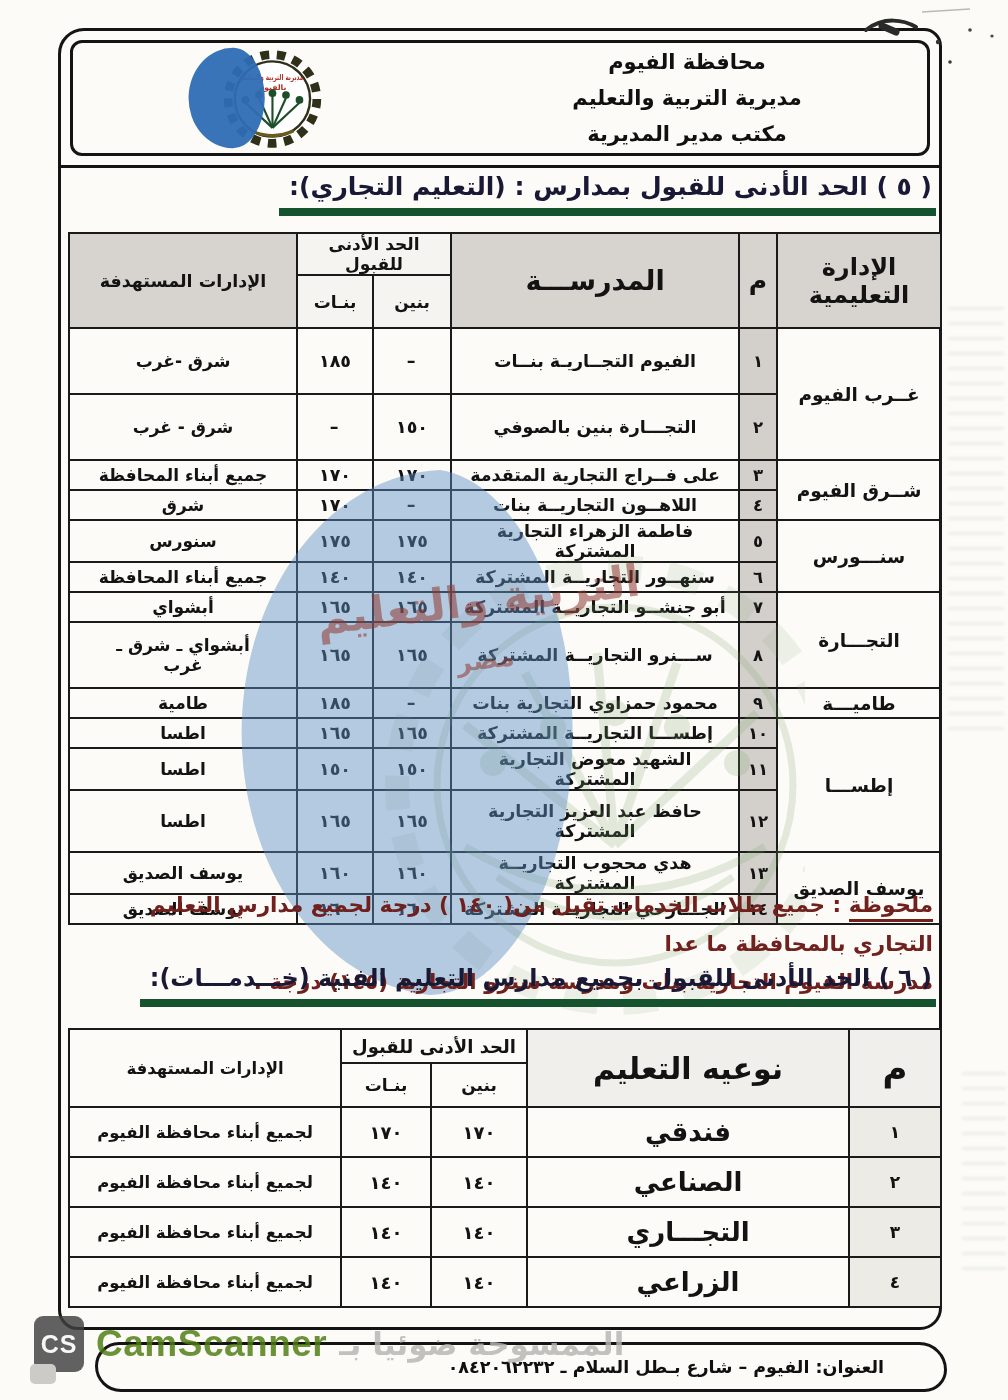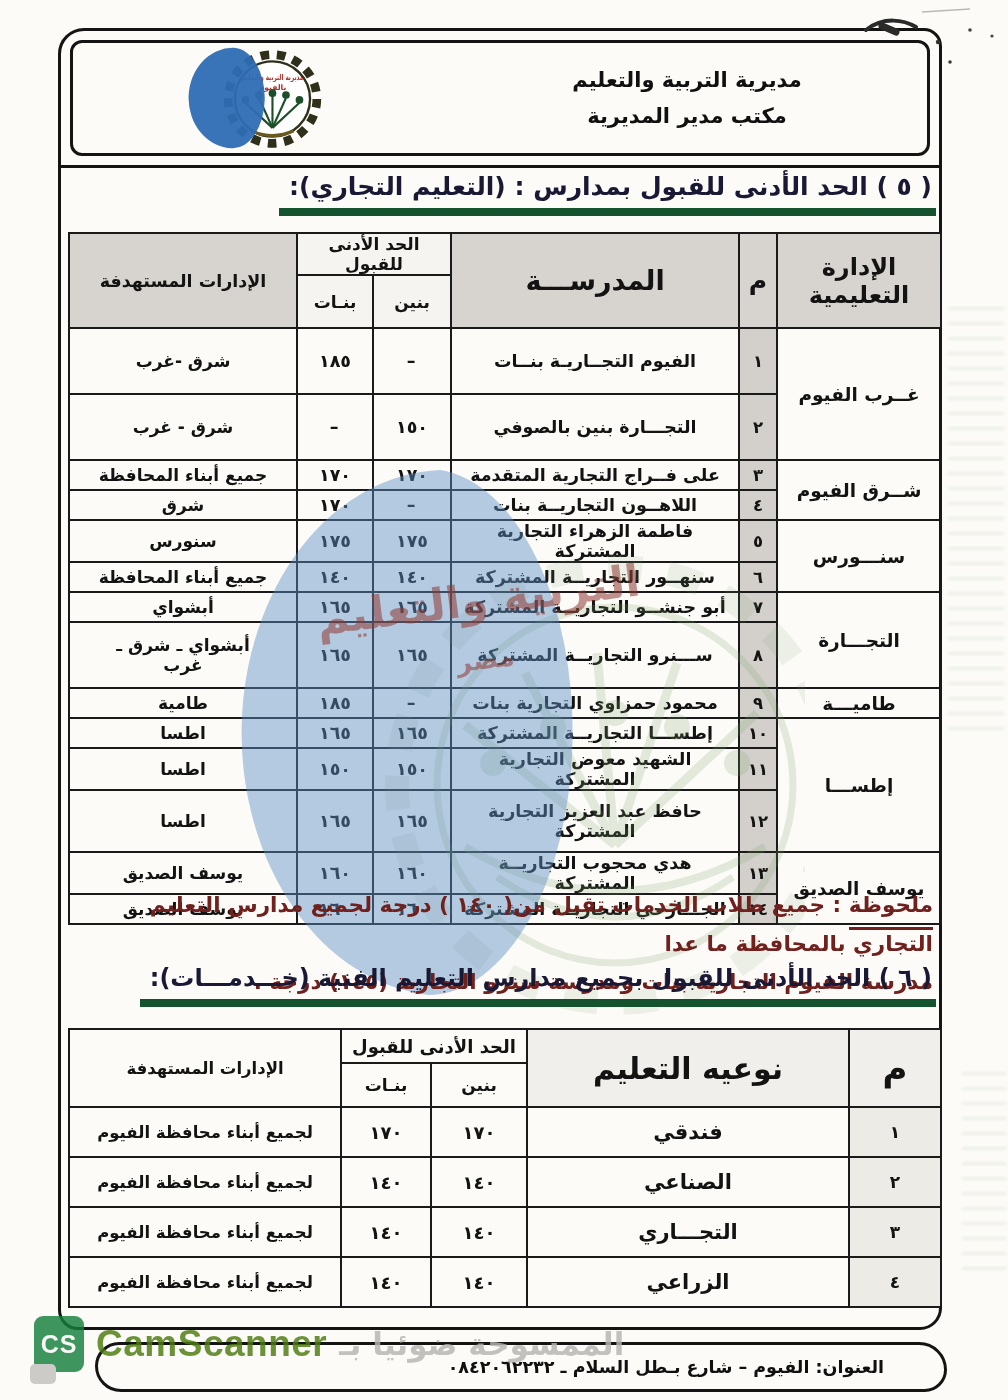"محافظة الفيوم" div { html: none -> <div>محافظة الفيوم</div> }
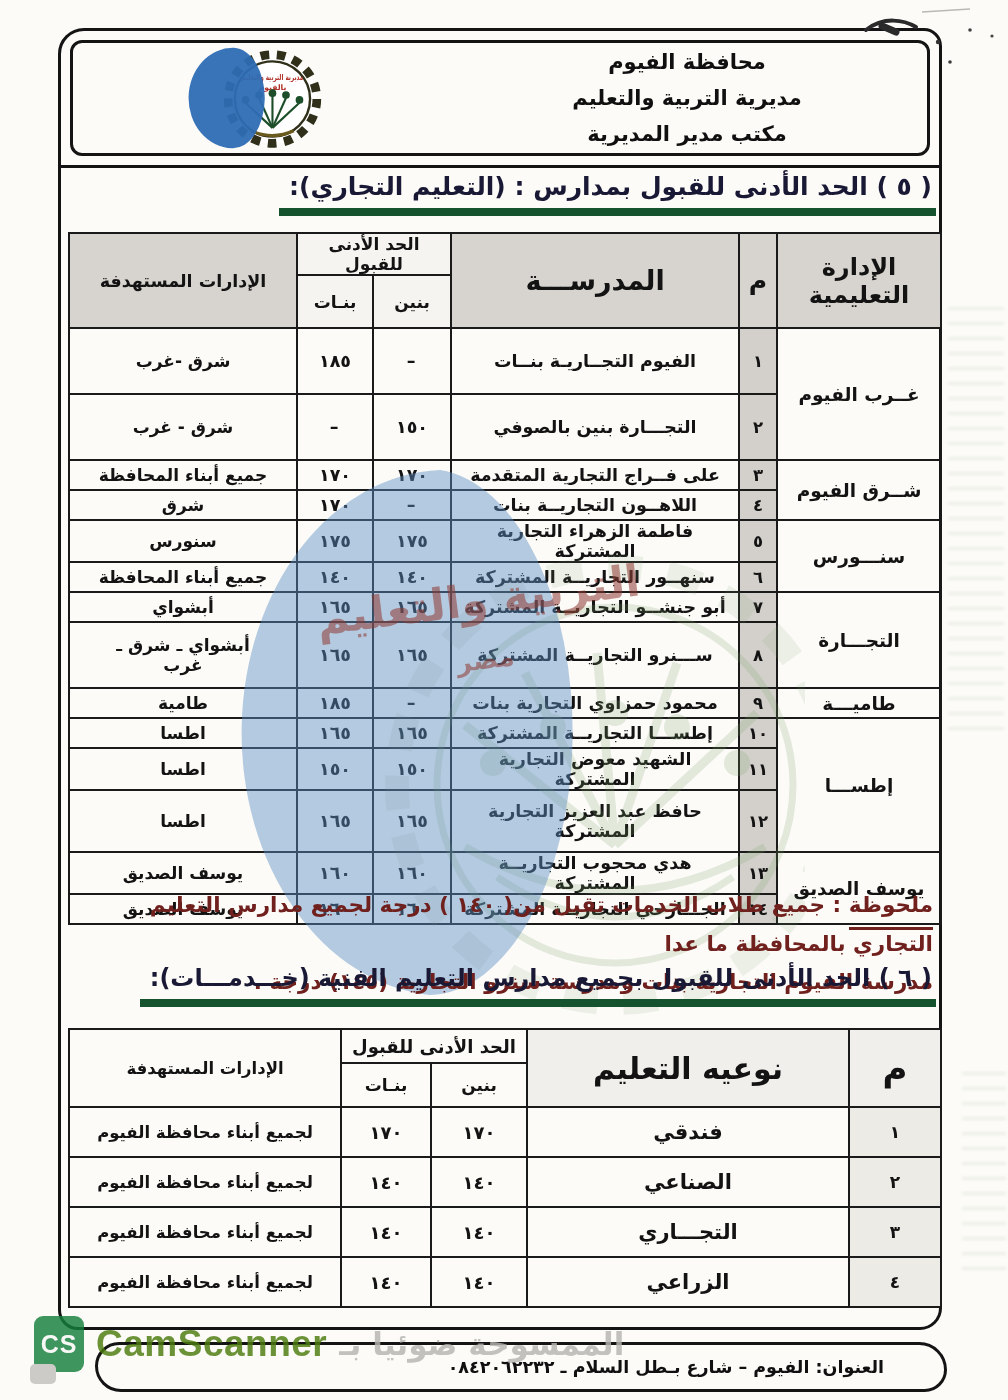"ملحوظة" .note .note-label { padding-bottom: 10px -> 2px }
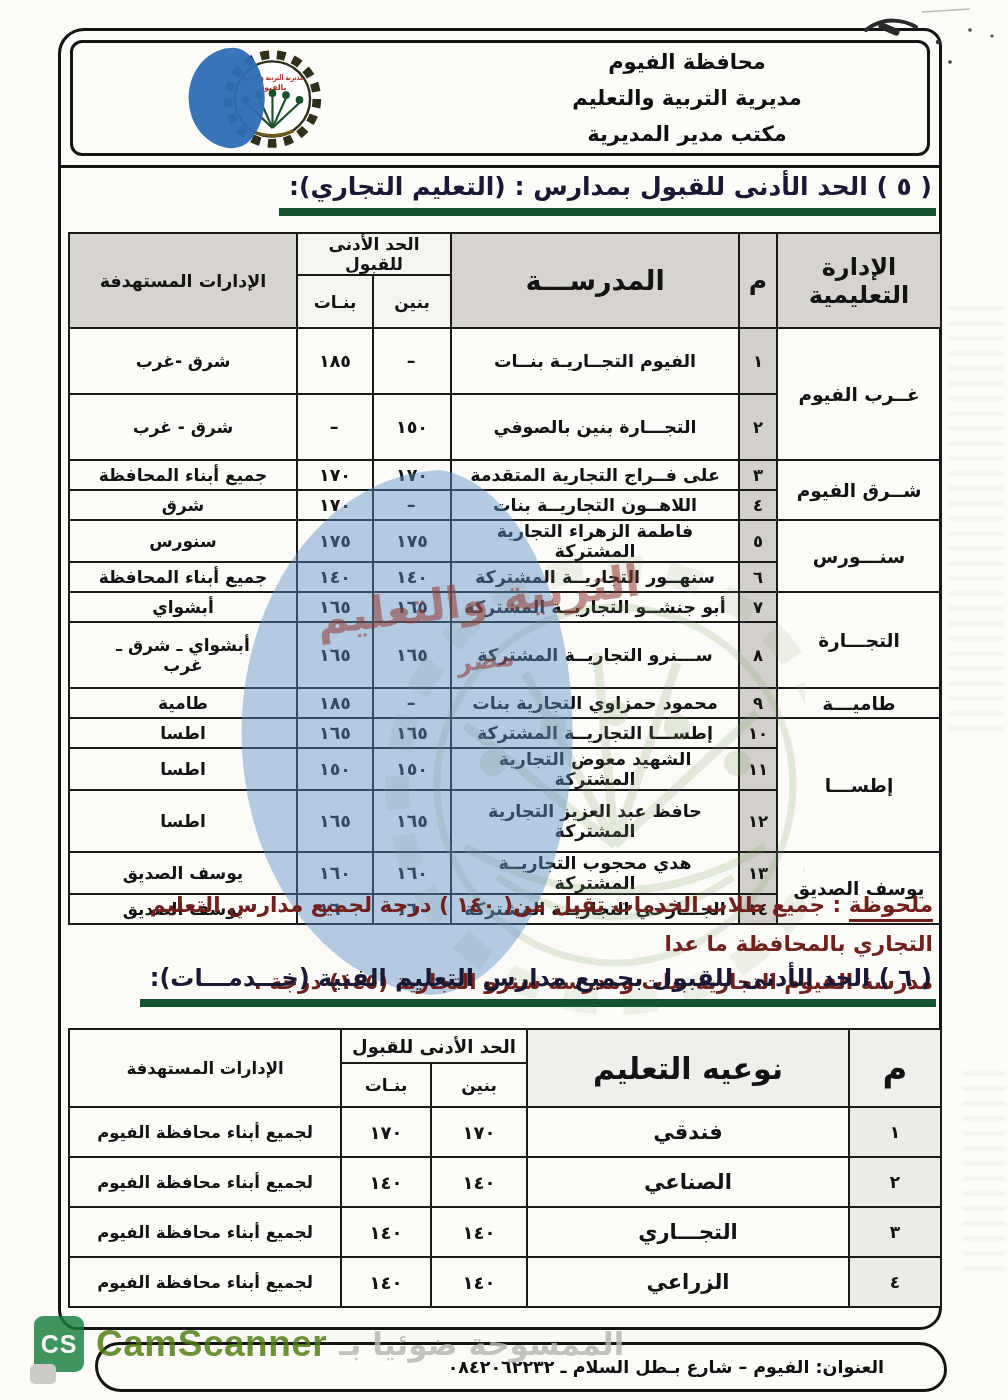"فندقي" .c2-type { font-size: 21px -> 26px }
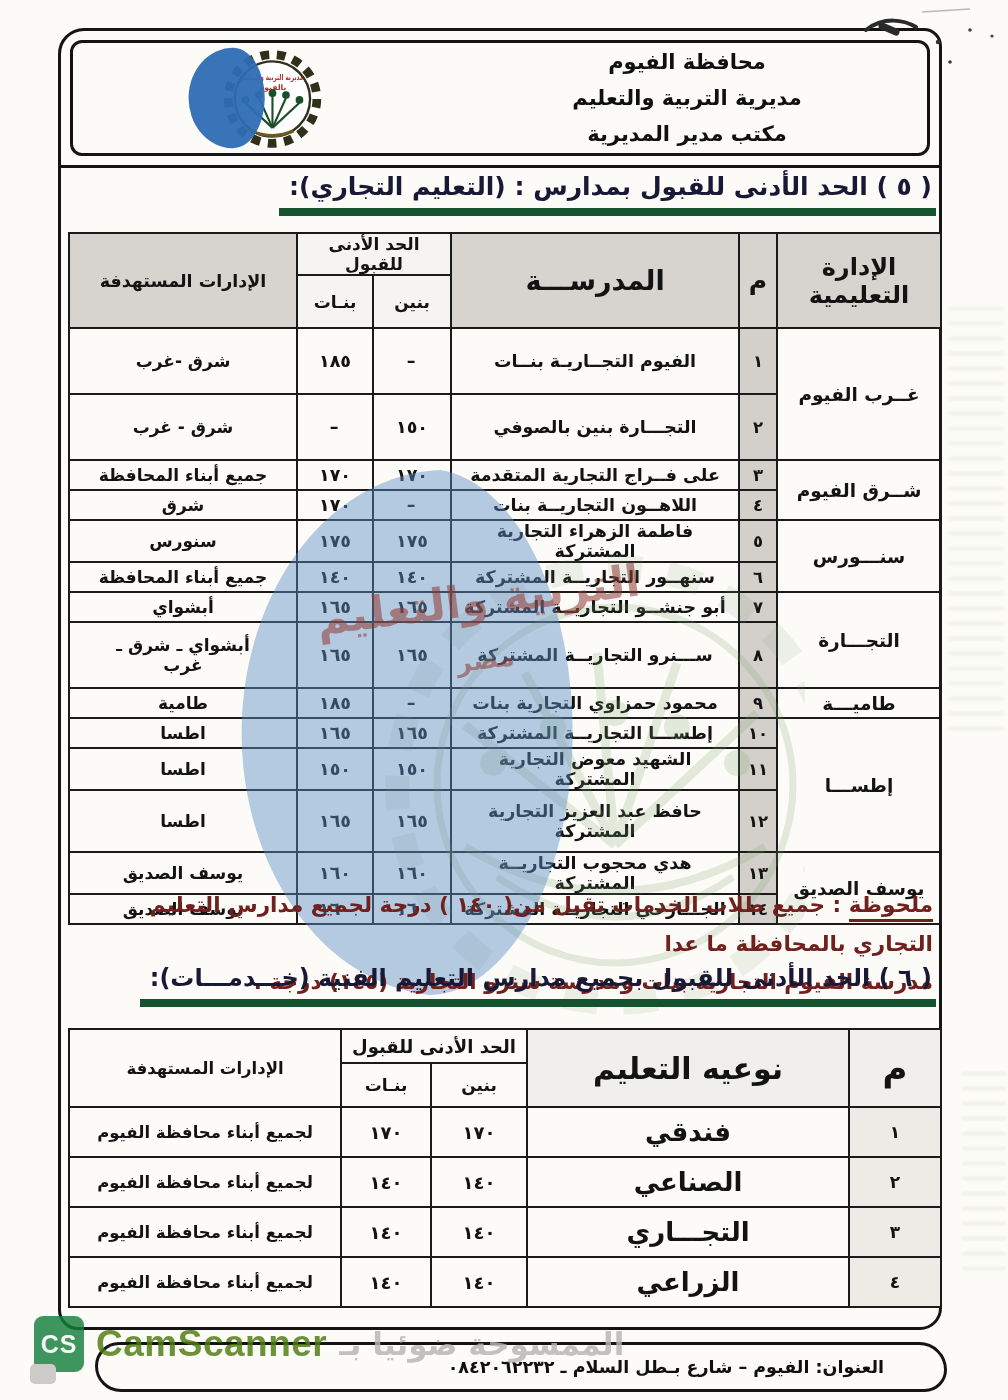"CS" .cs-badge { background: #15803d -> #404040 }
